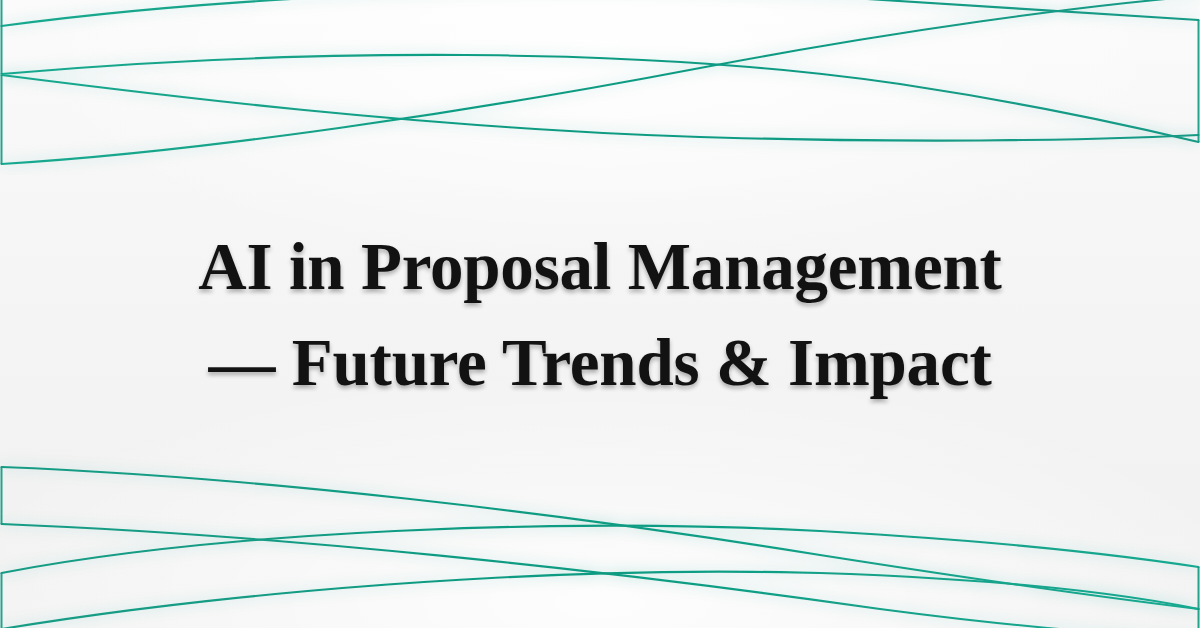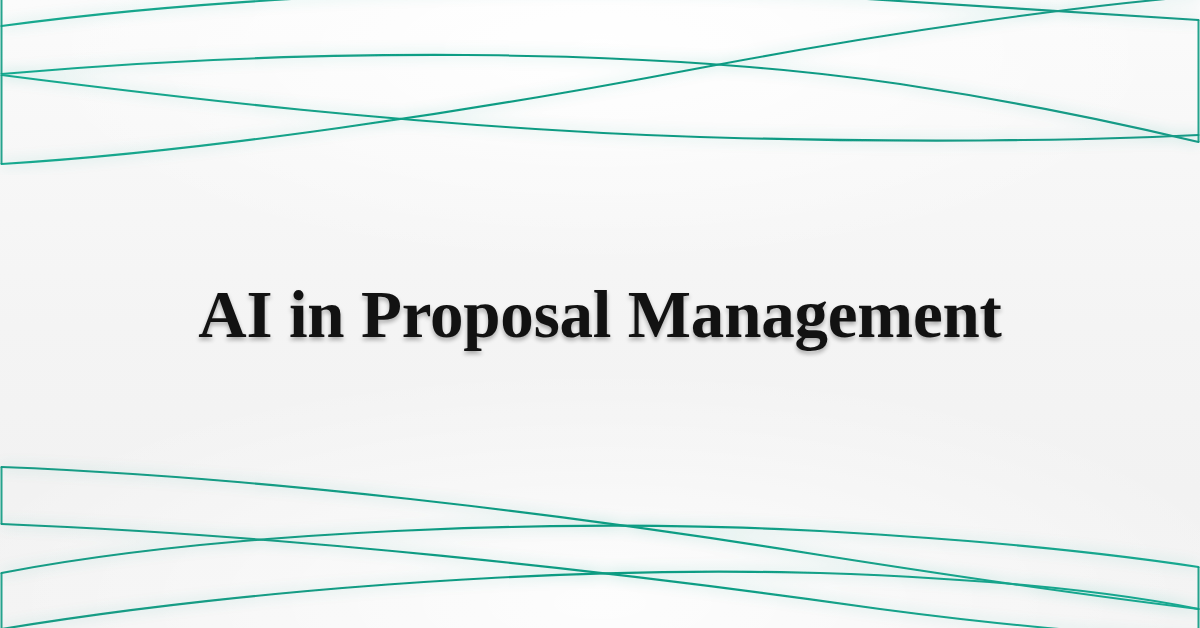"— Future Trends & Impact" span.title-line { html: none -> <span>— Future Trends &amp; Impact</span> }
